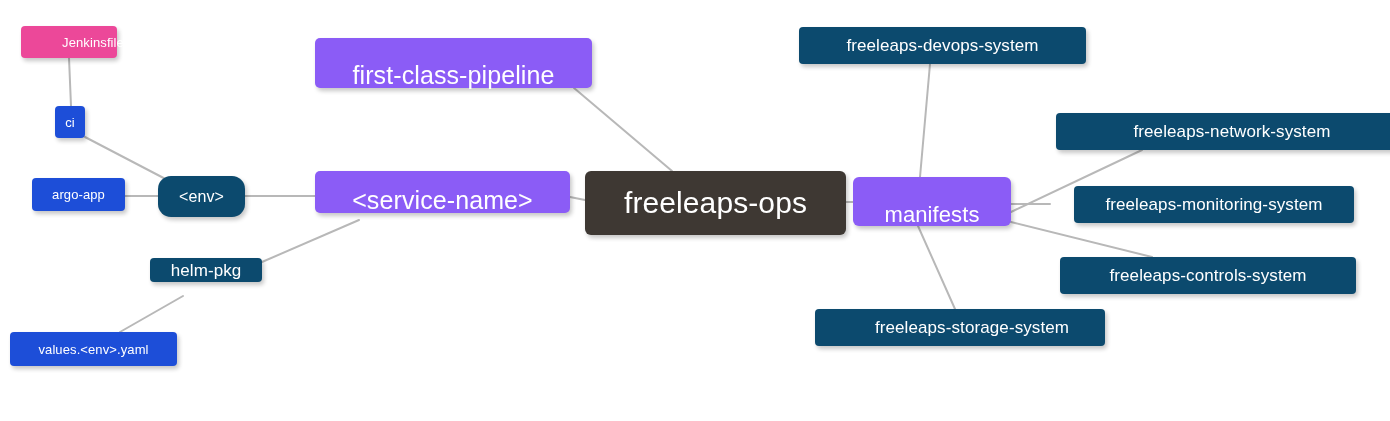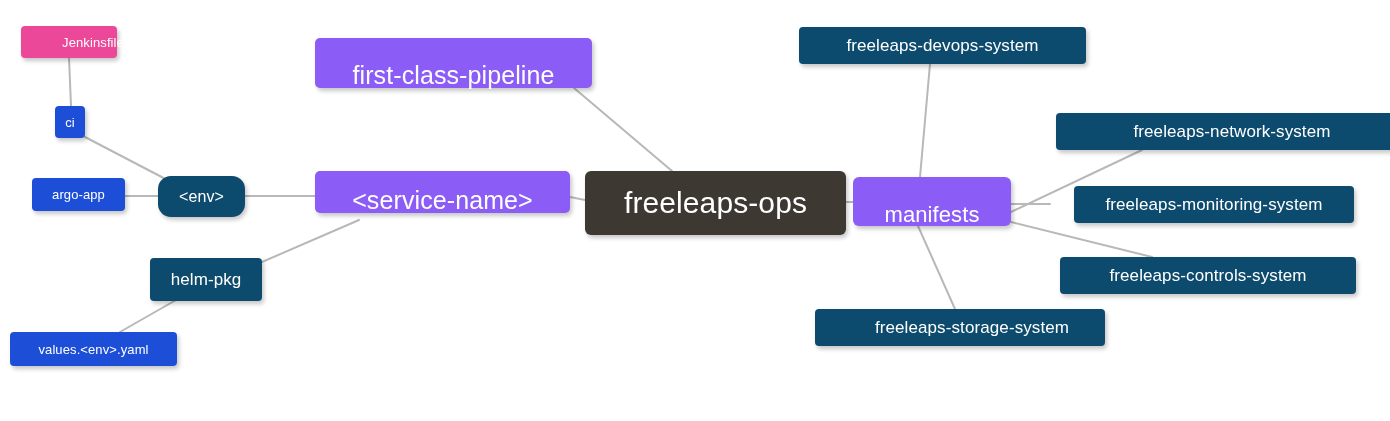"helm-pkg" div.node { height: 43px -> 24px }
